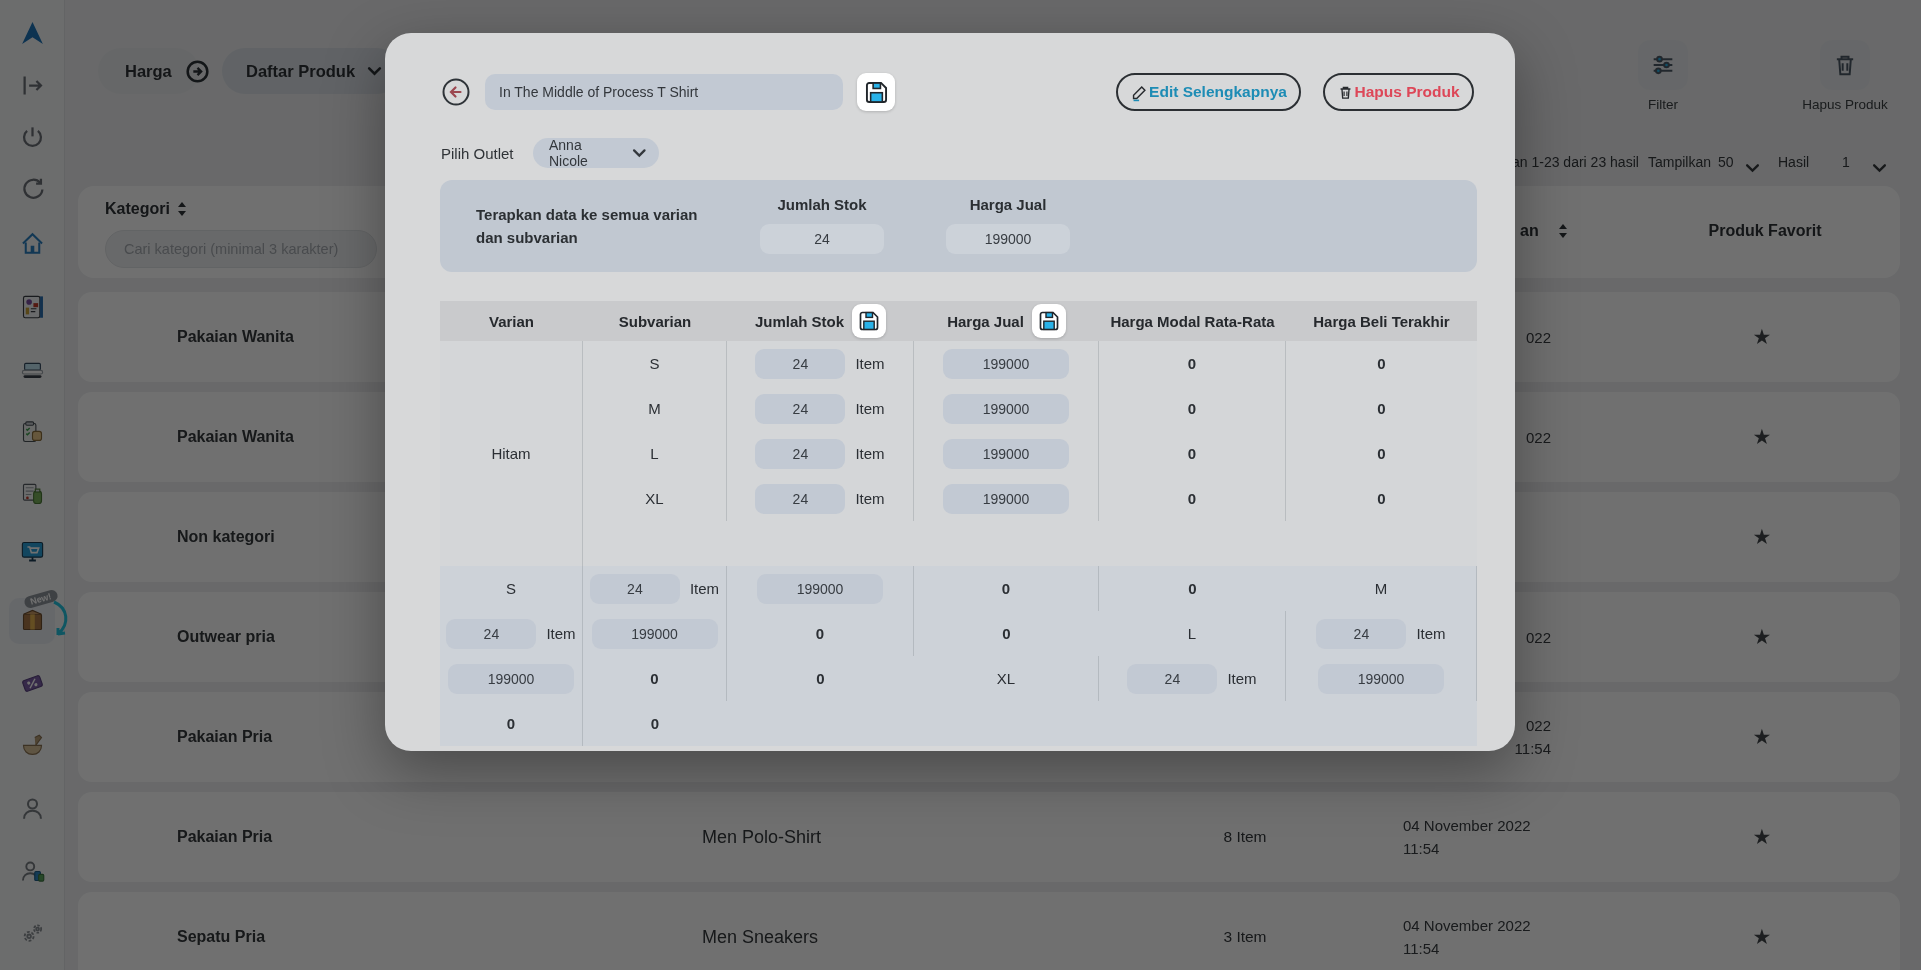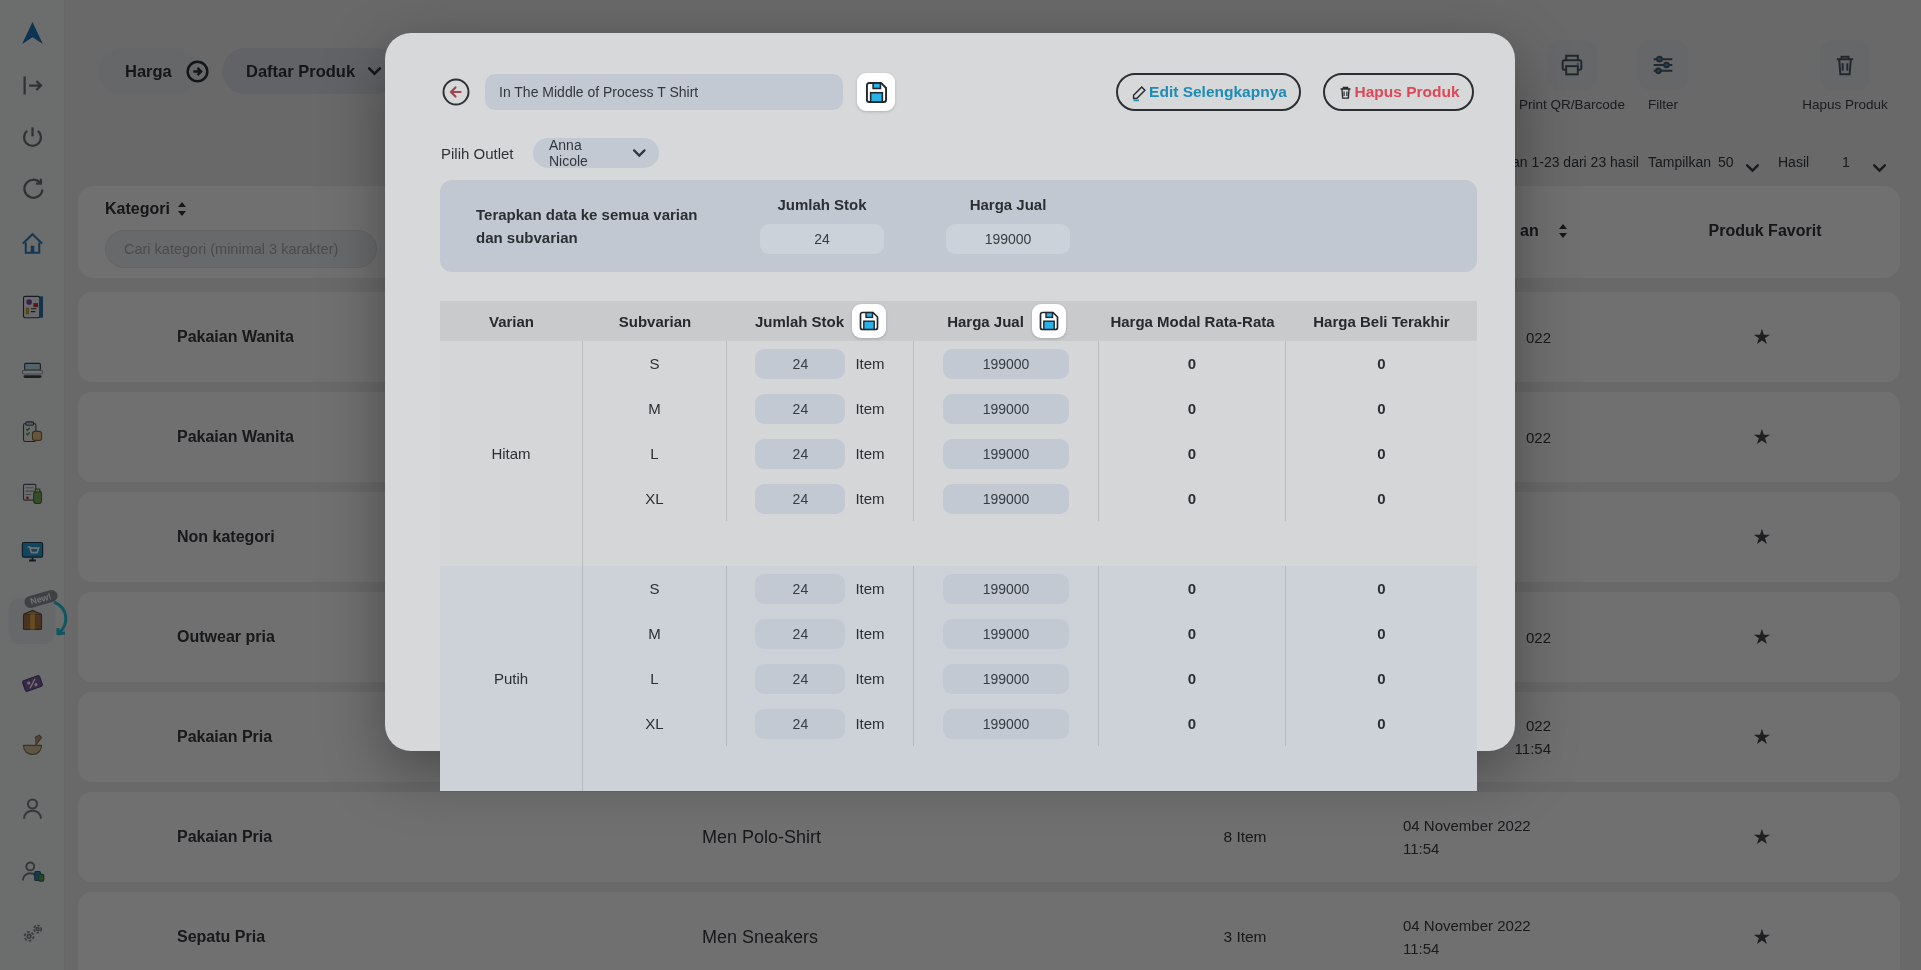"Print QR/Barcode" div.tb-item { html: <div> <div> <svg> <path></path> <rect></rect> <rect></rect> <circle></circle> </svg> </div> <div>Print QR/Barcode</div> </div> -> none }
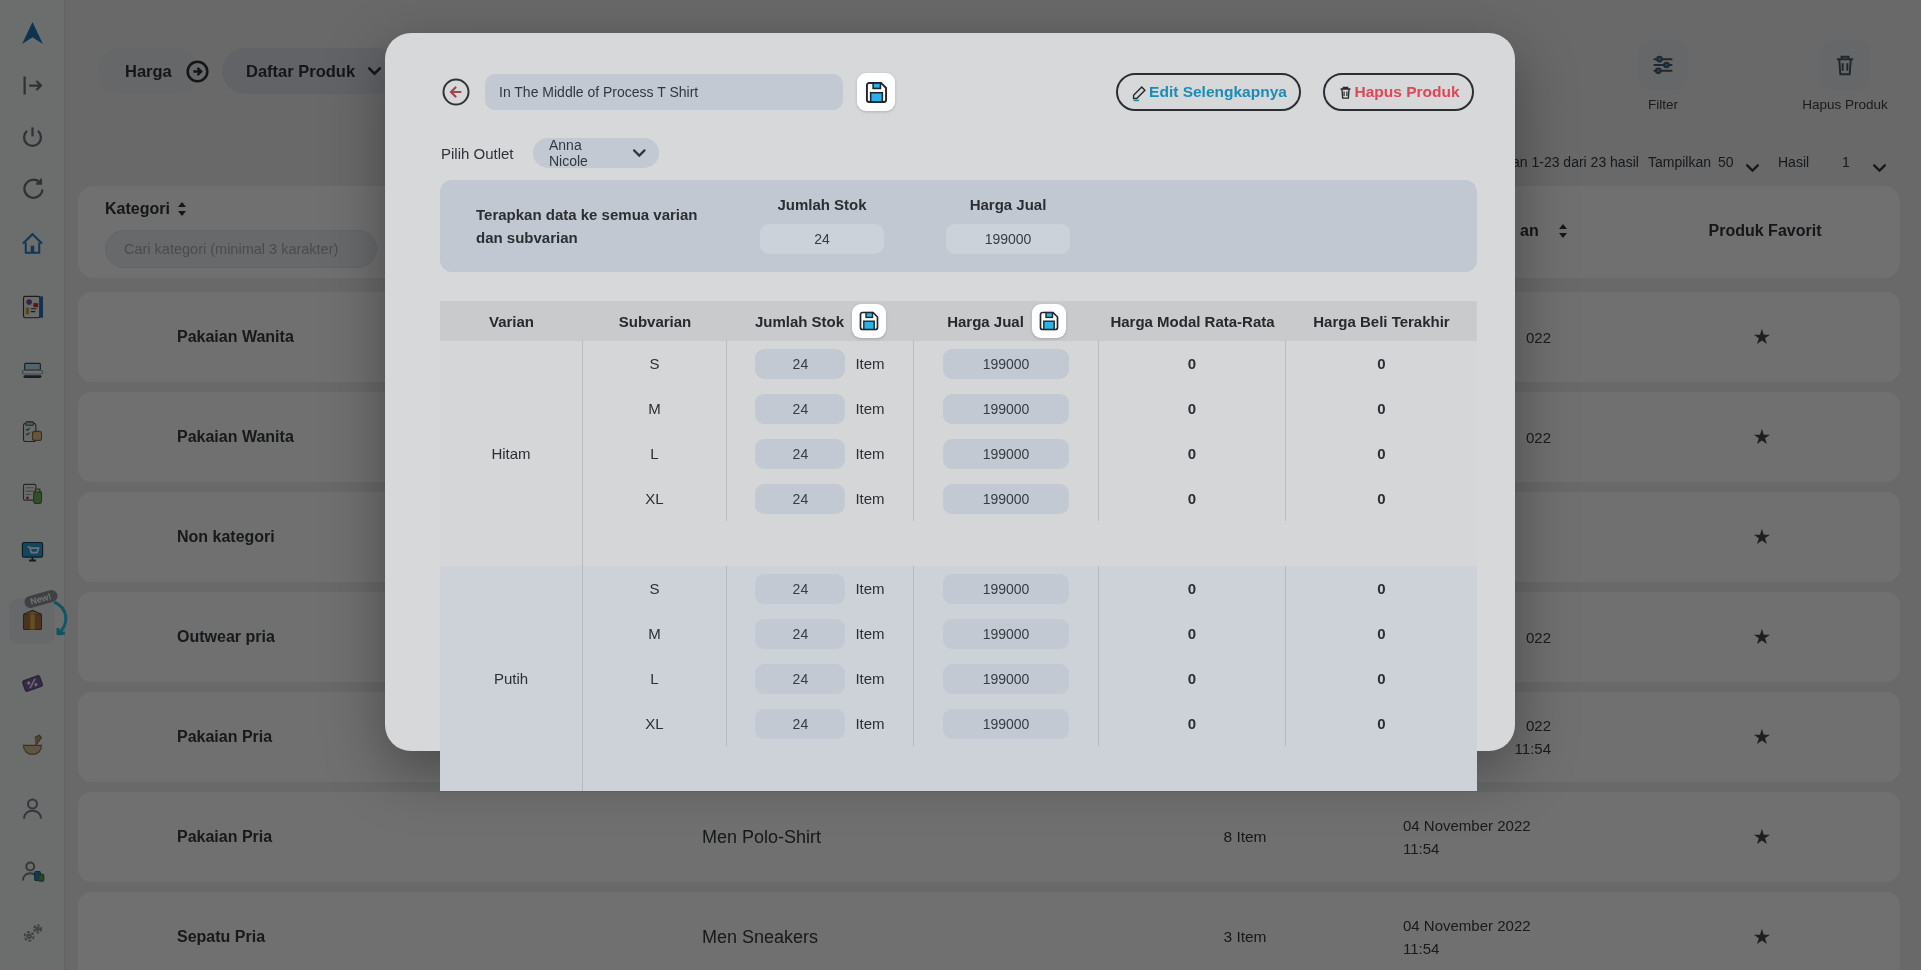"Putih" div.mcell { html: <div>Putih</div> -> none }
